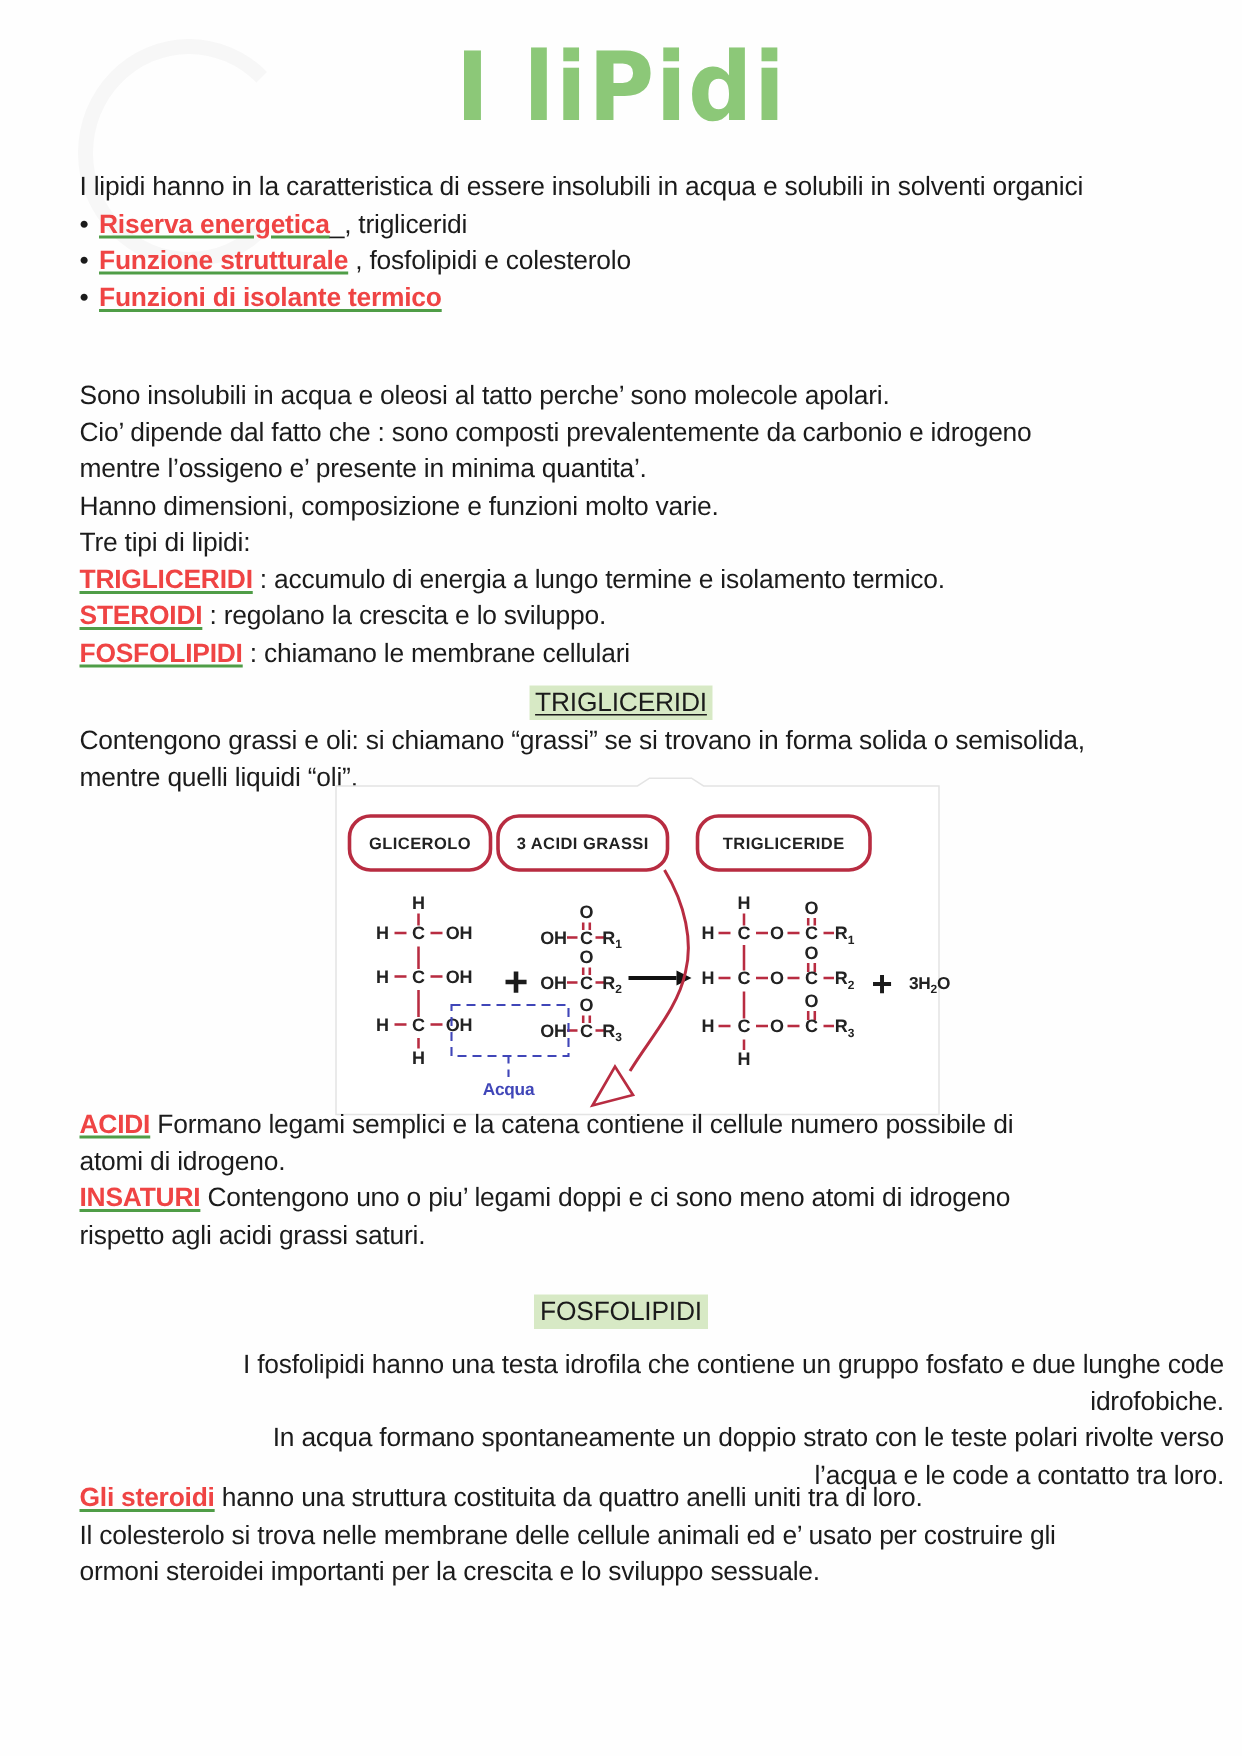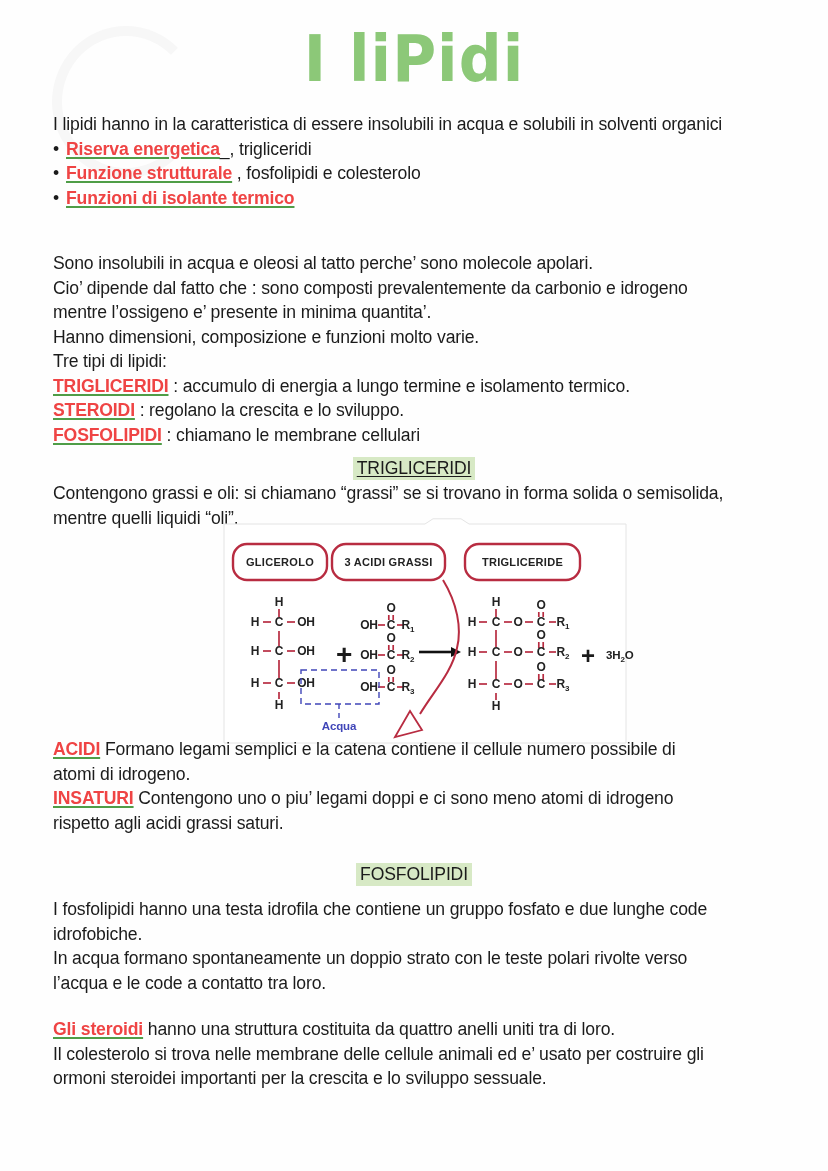"I fosfolipidi hanno una testa" div.tblock { text-align: none -> right }
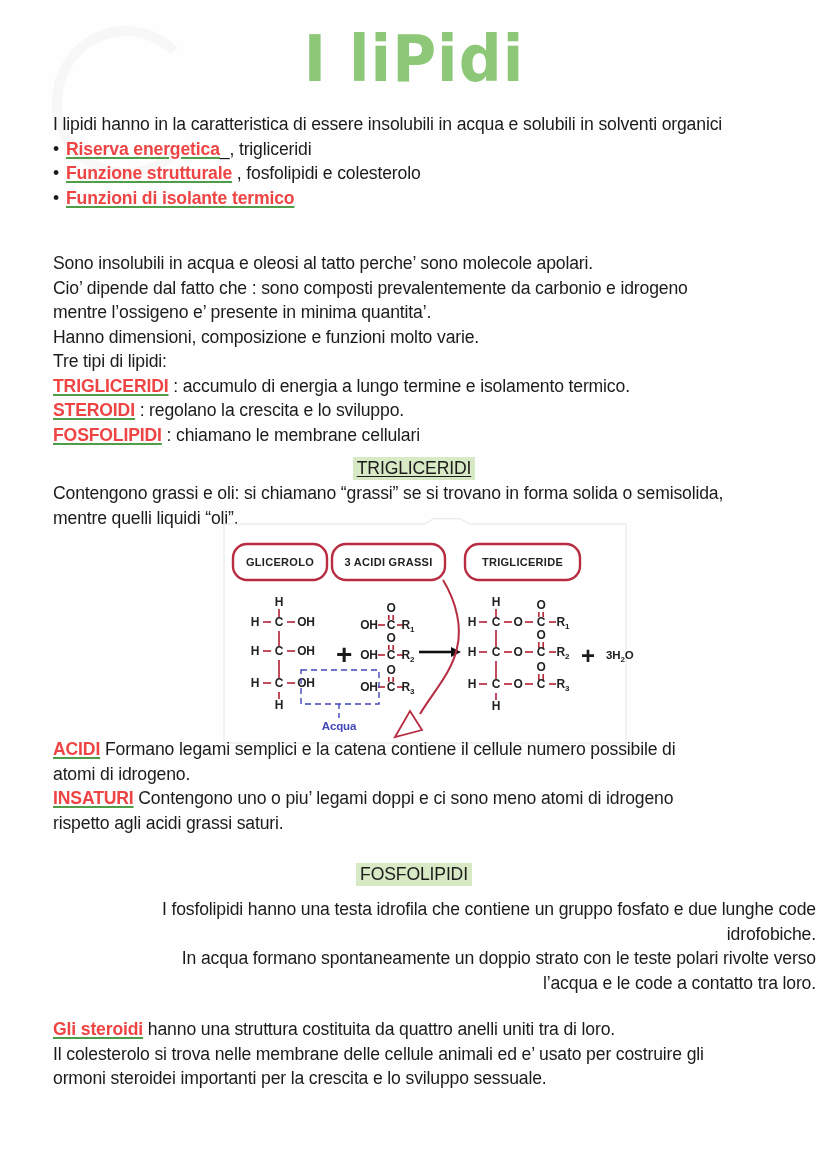"Gli steroidi hanno una struttura" div.tblock { top: 1017px -> 986px }
